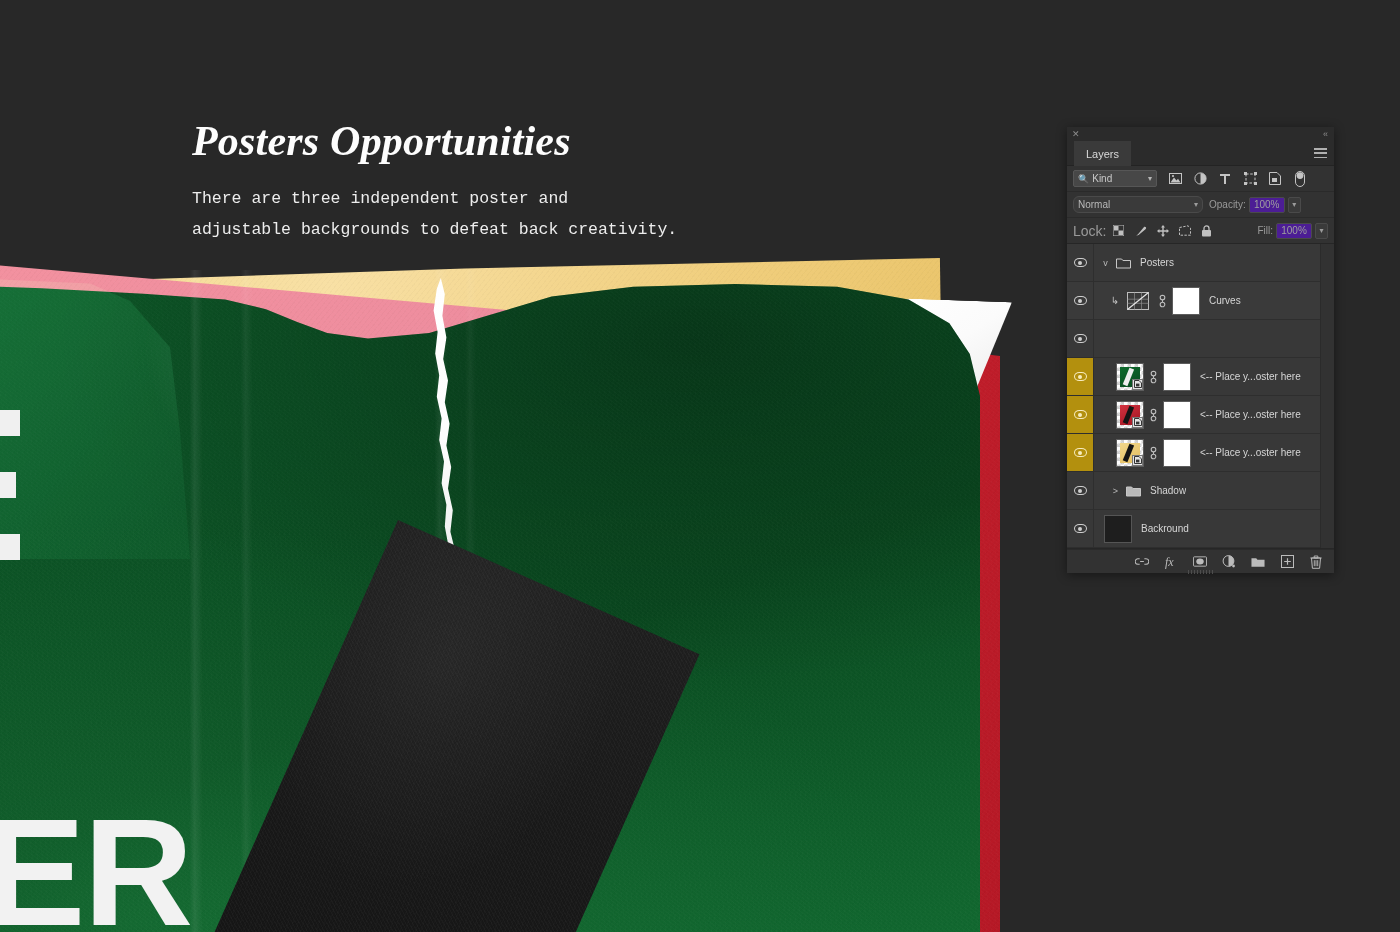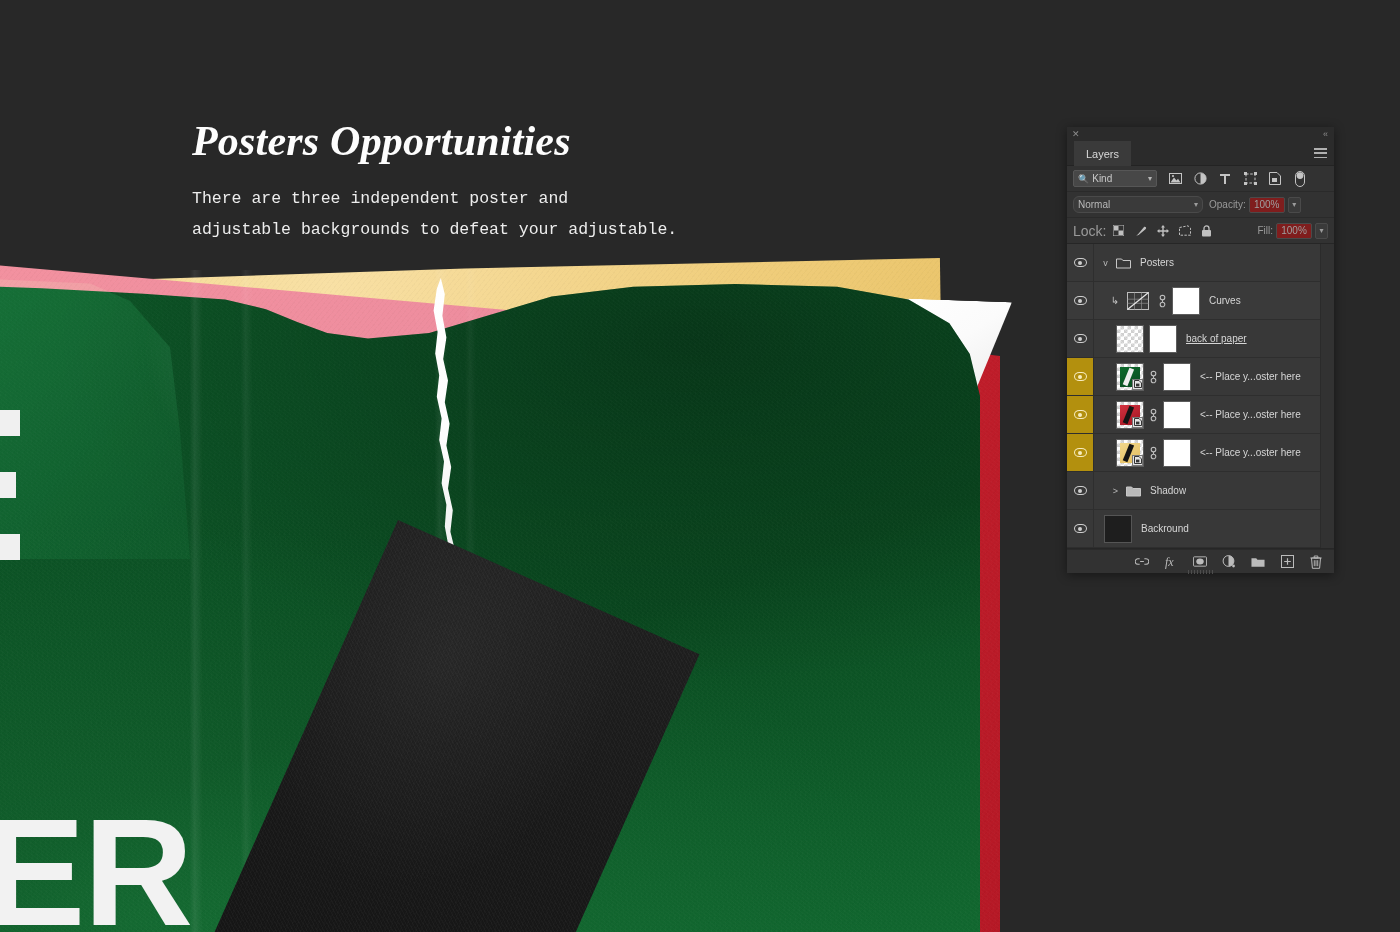"100%" .num-field { background: #7f1d1d -> #4c1d95 }
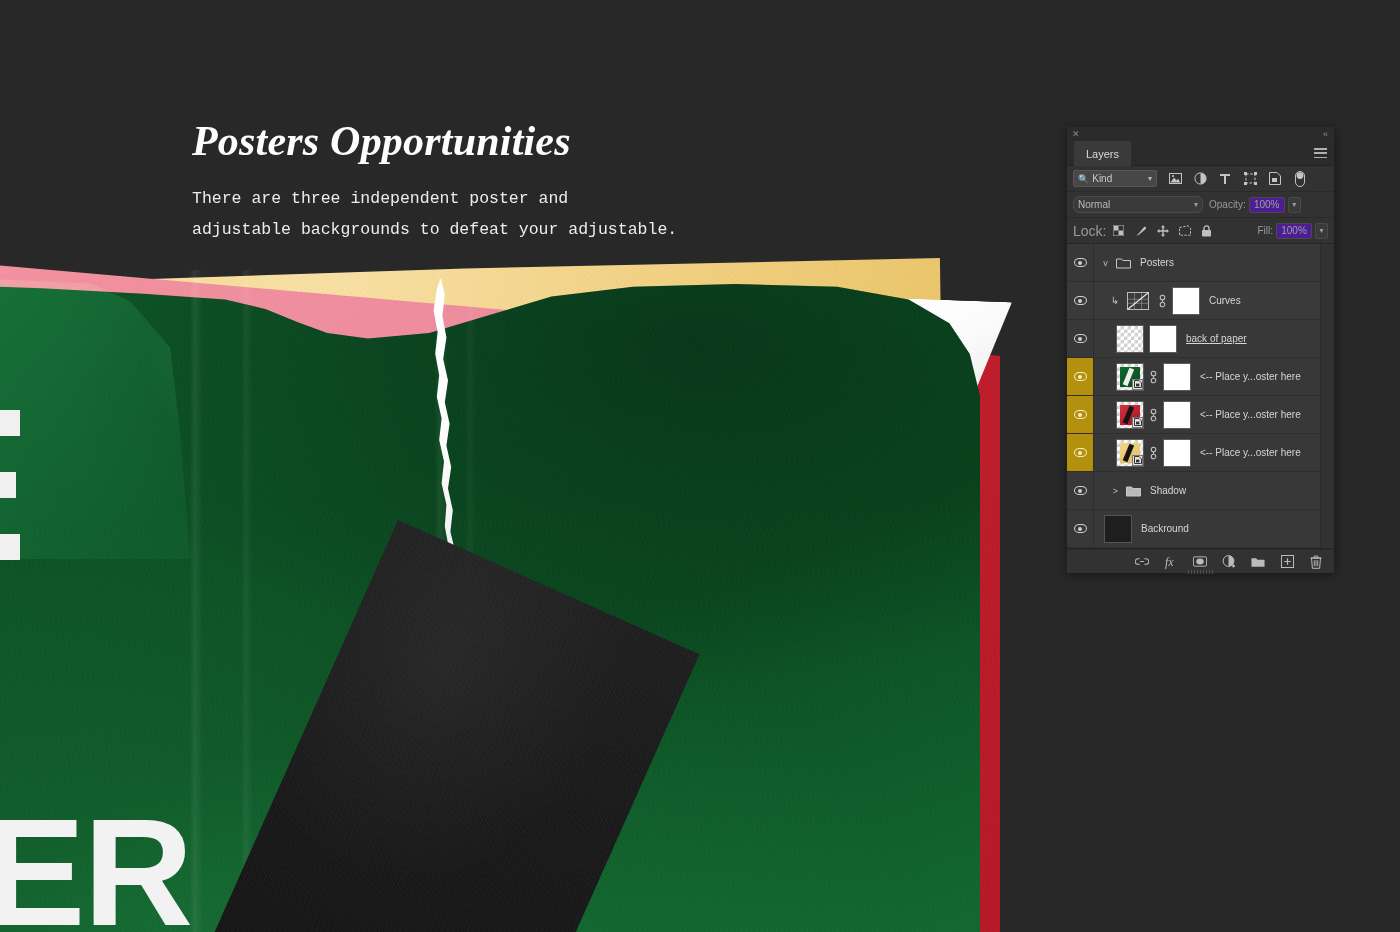"adjustable backgrounds to defeat your" span { text: your adjustable -> back creativity }
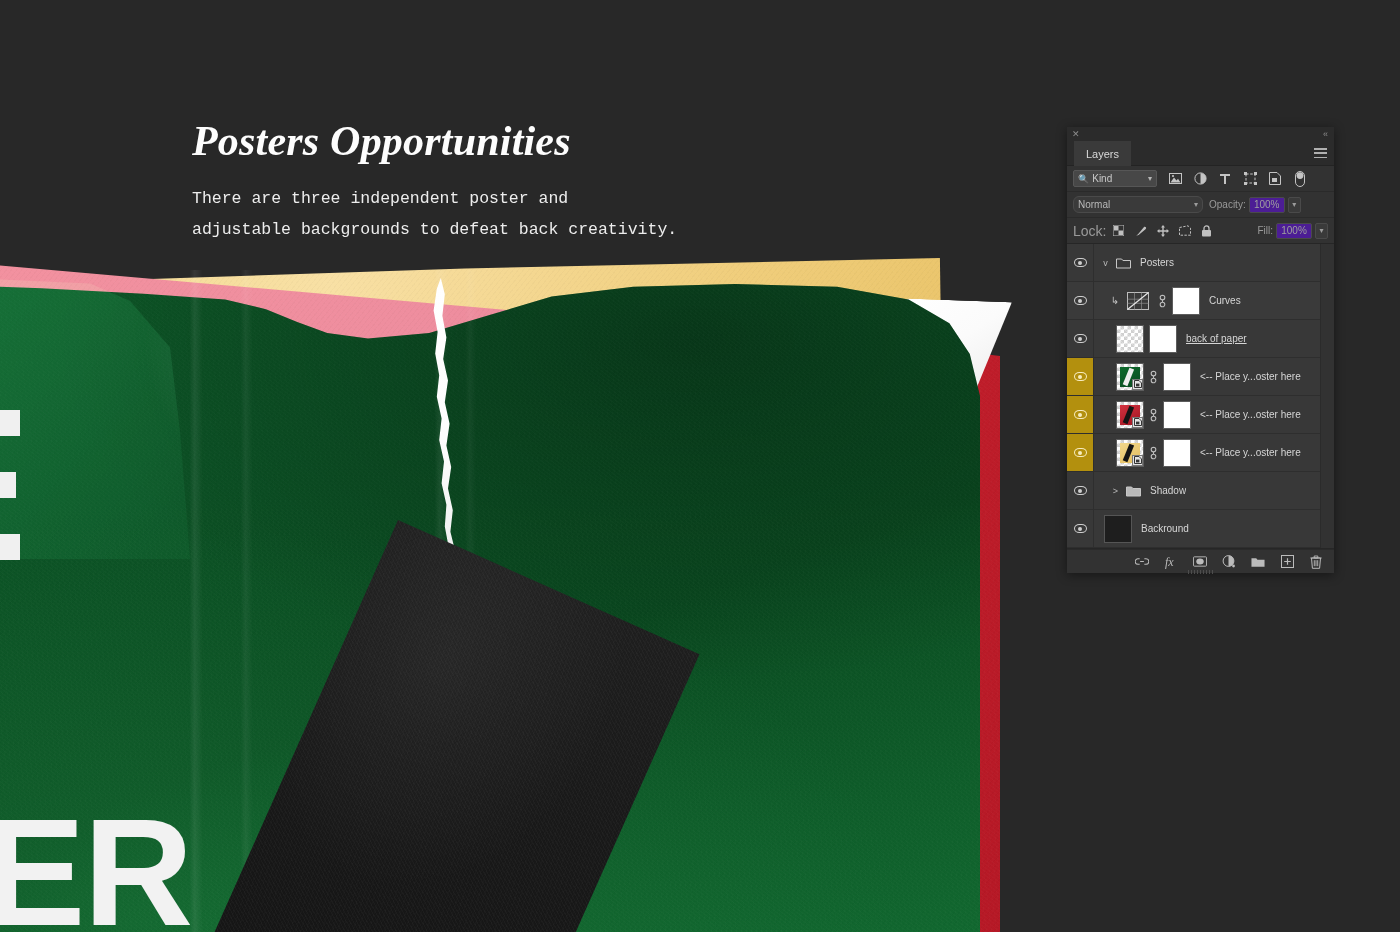"back of paper" div.row-body { html: <div> <span></span> <span></span> <span>back of paper</span> </div> -> none }
